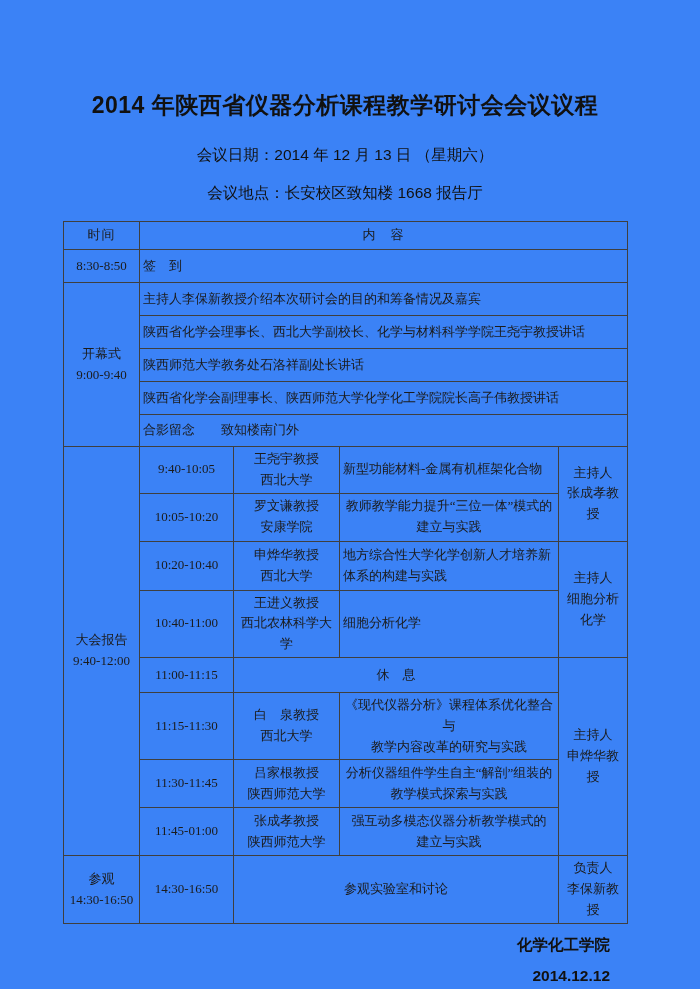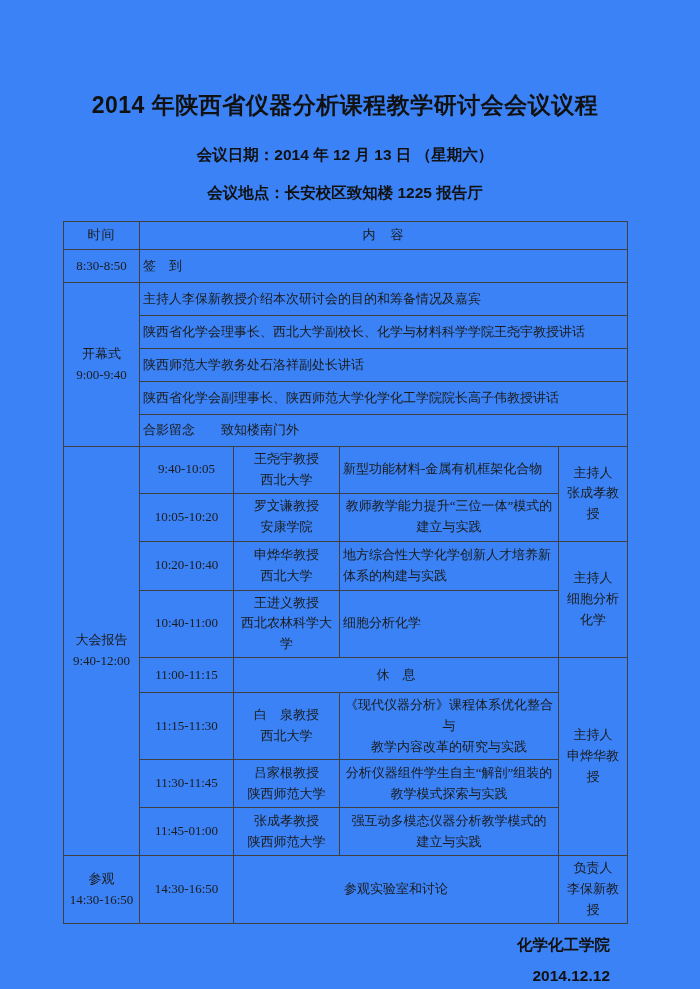"会议日期：2014 年 12 月 13" .subline { font-weight: bold -> normal }
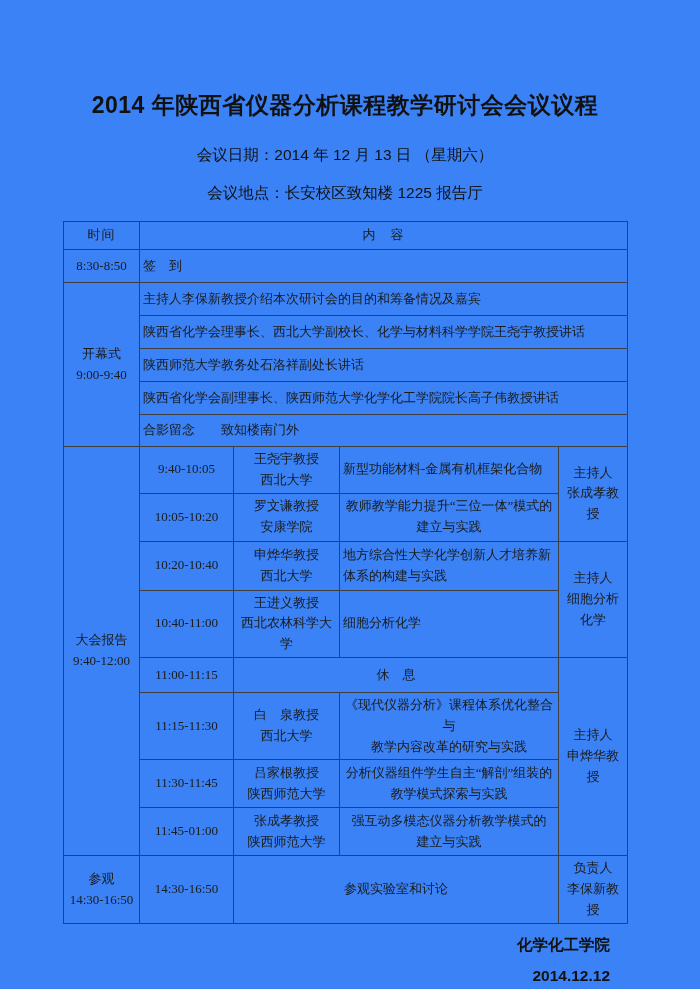"会议地点：长安校区致知楼 1225 报告厅" p.subline { text: 1225 -> 1668 }
